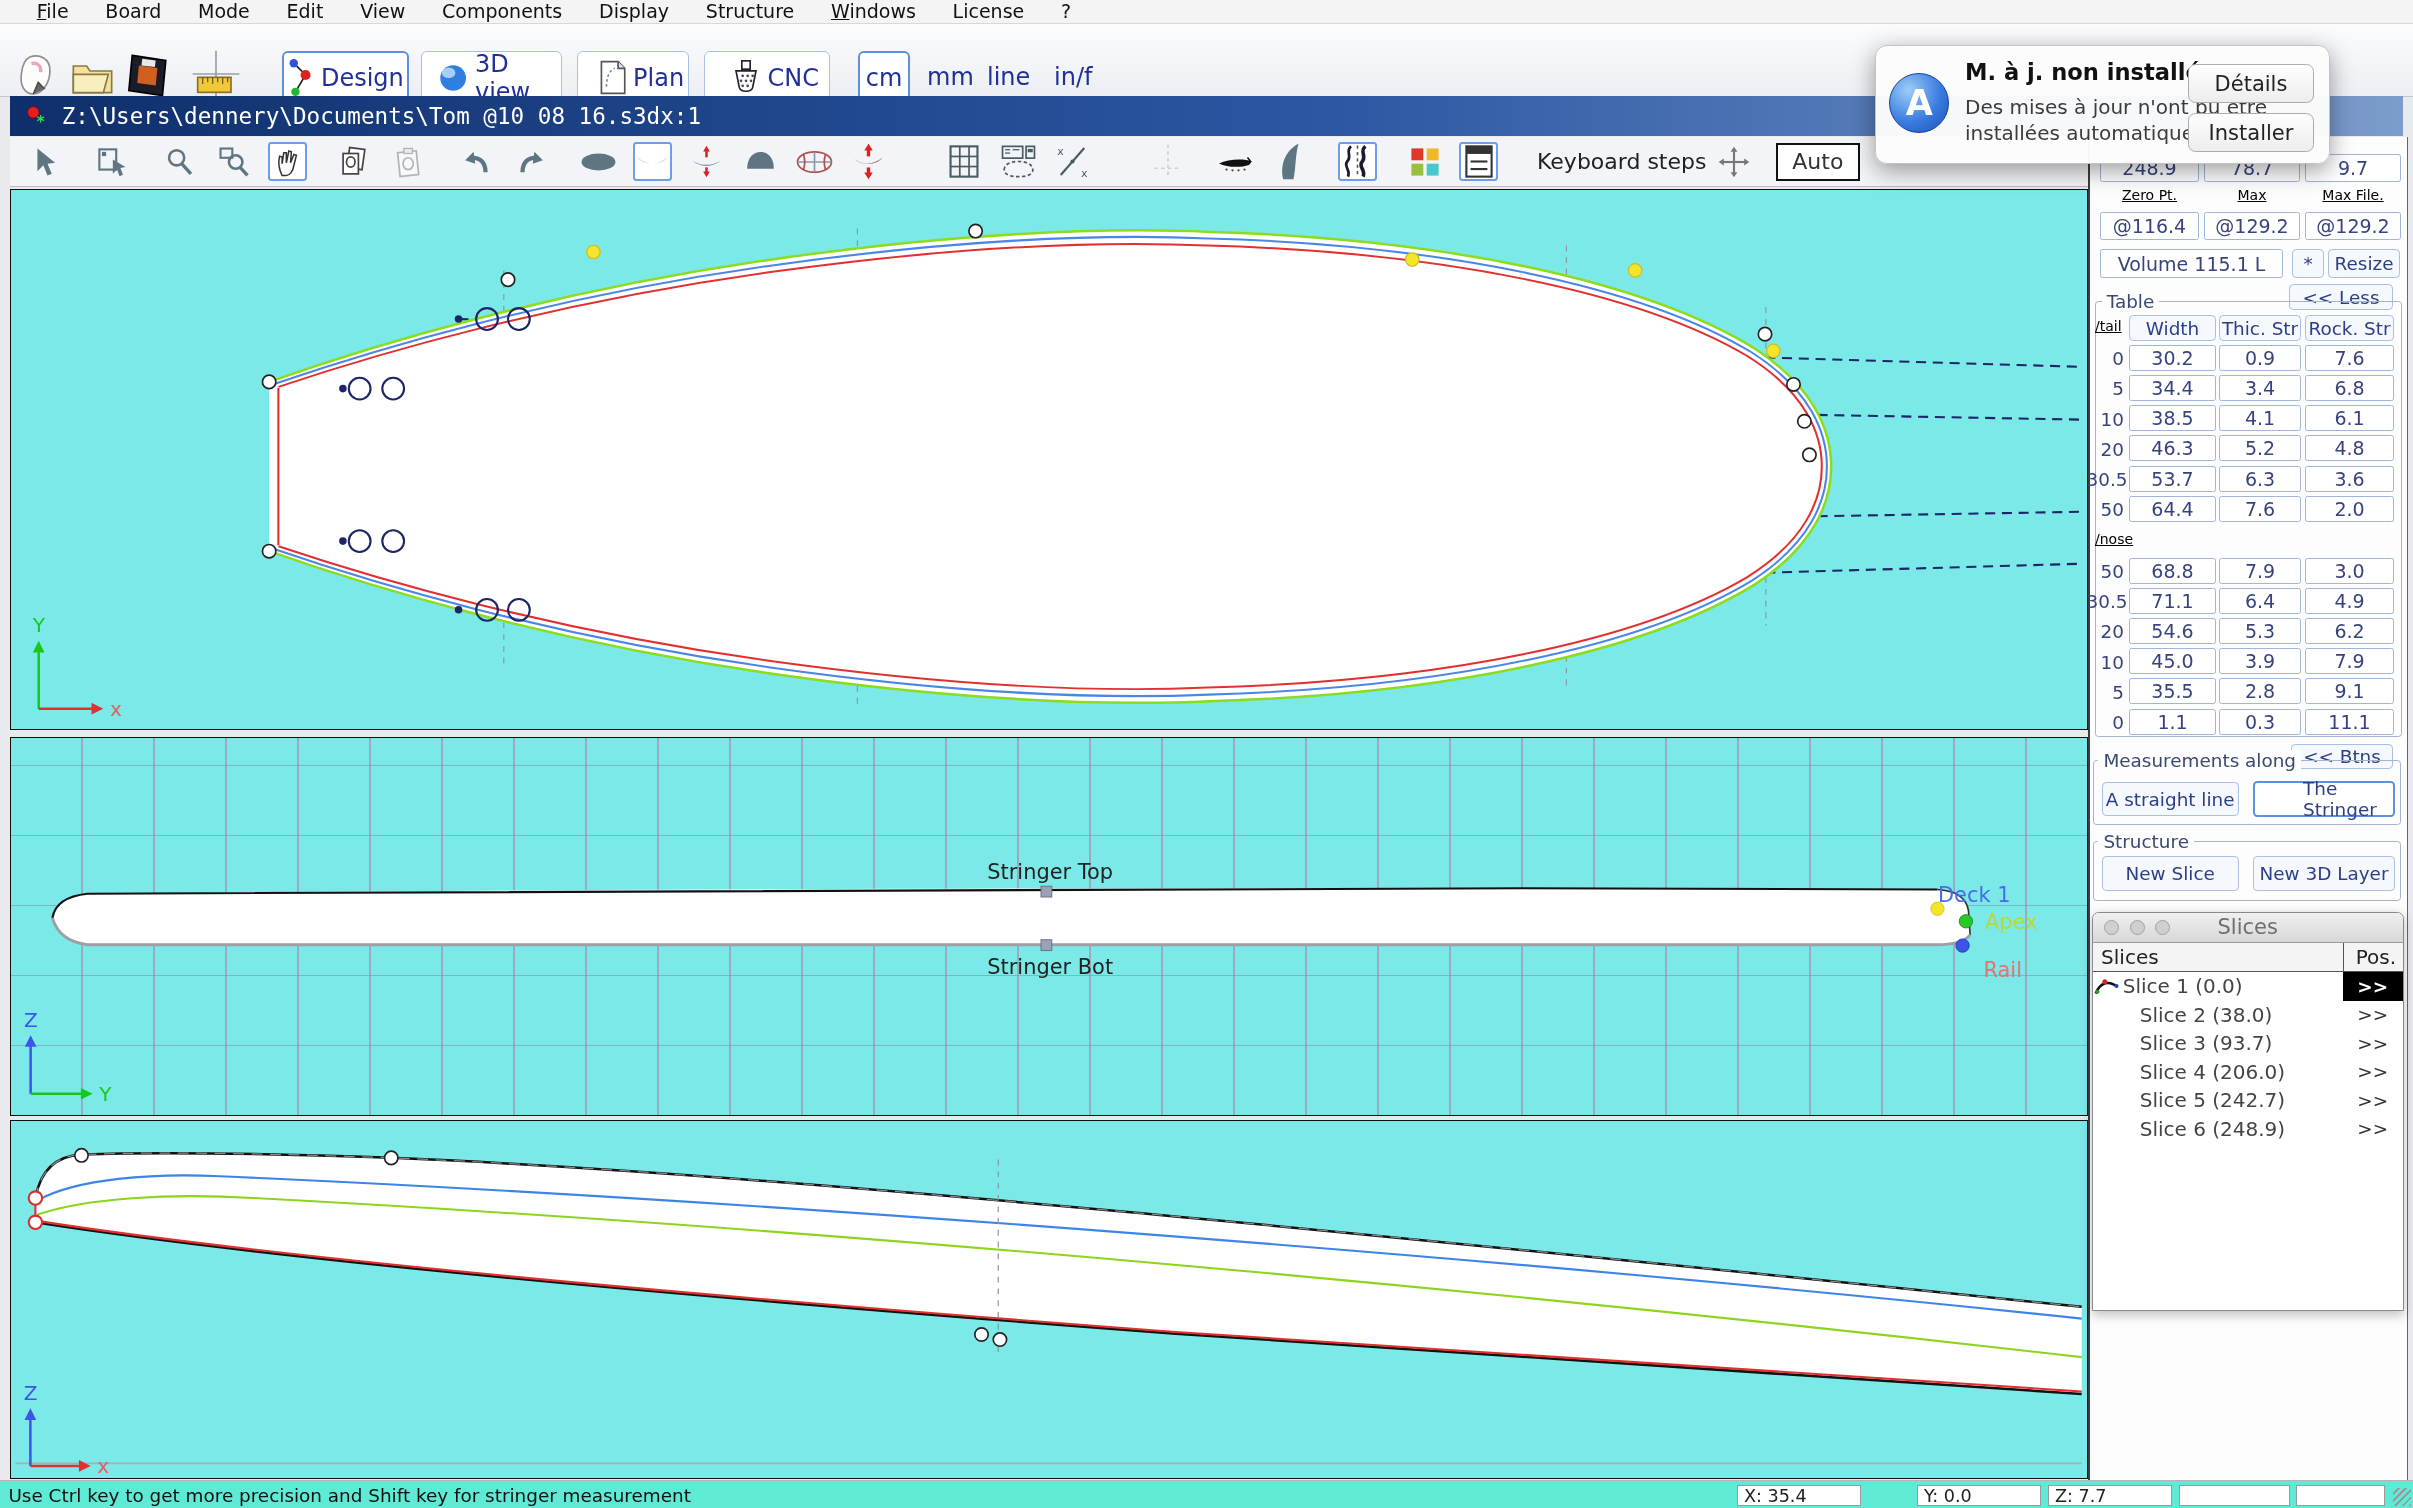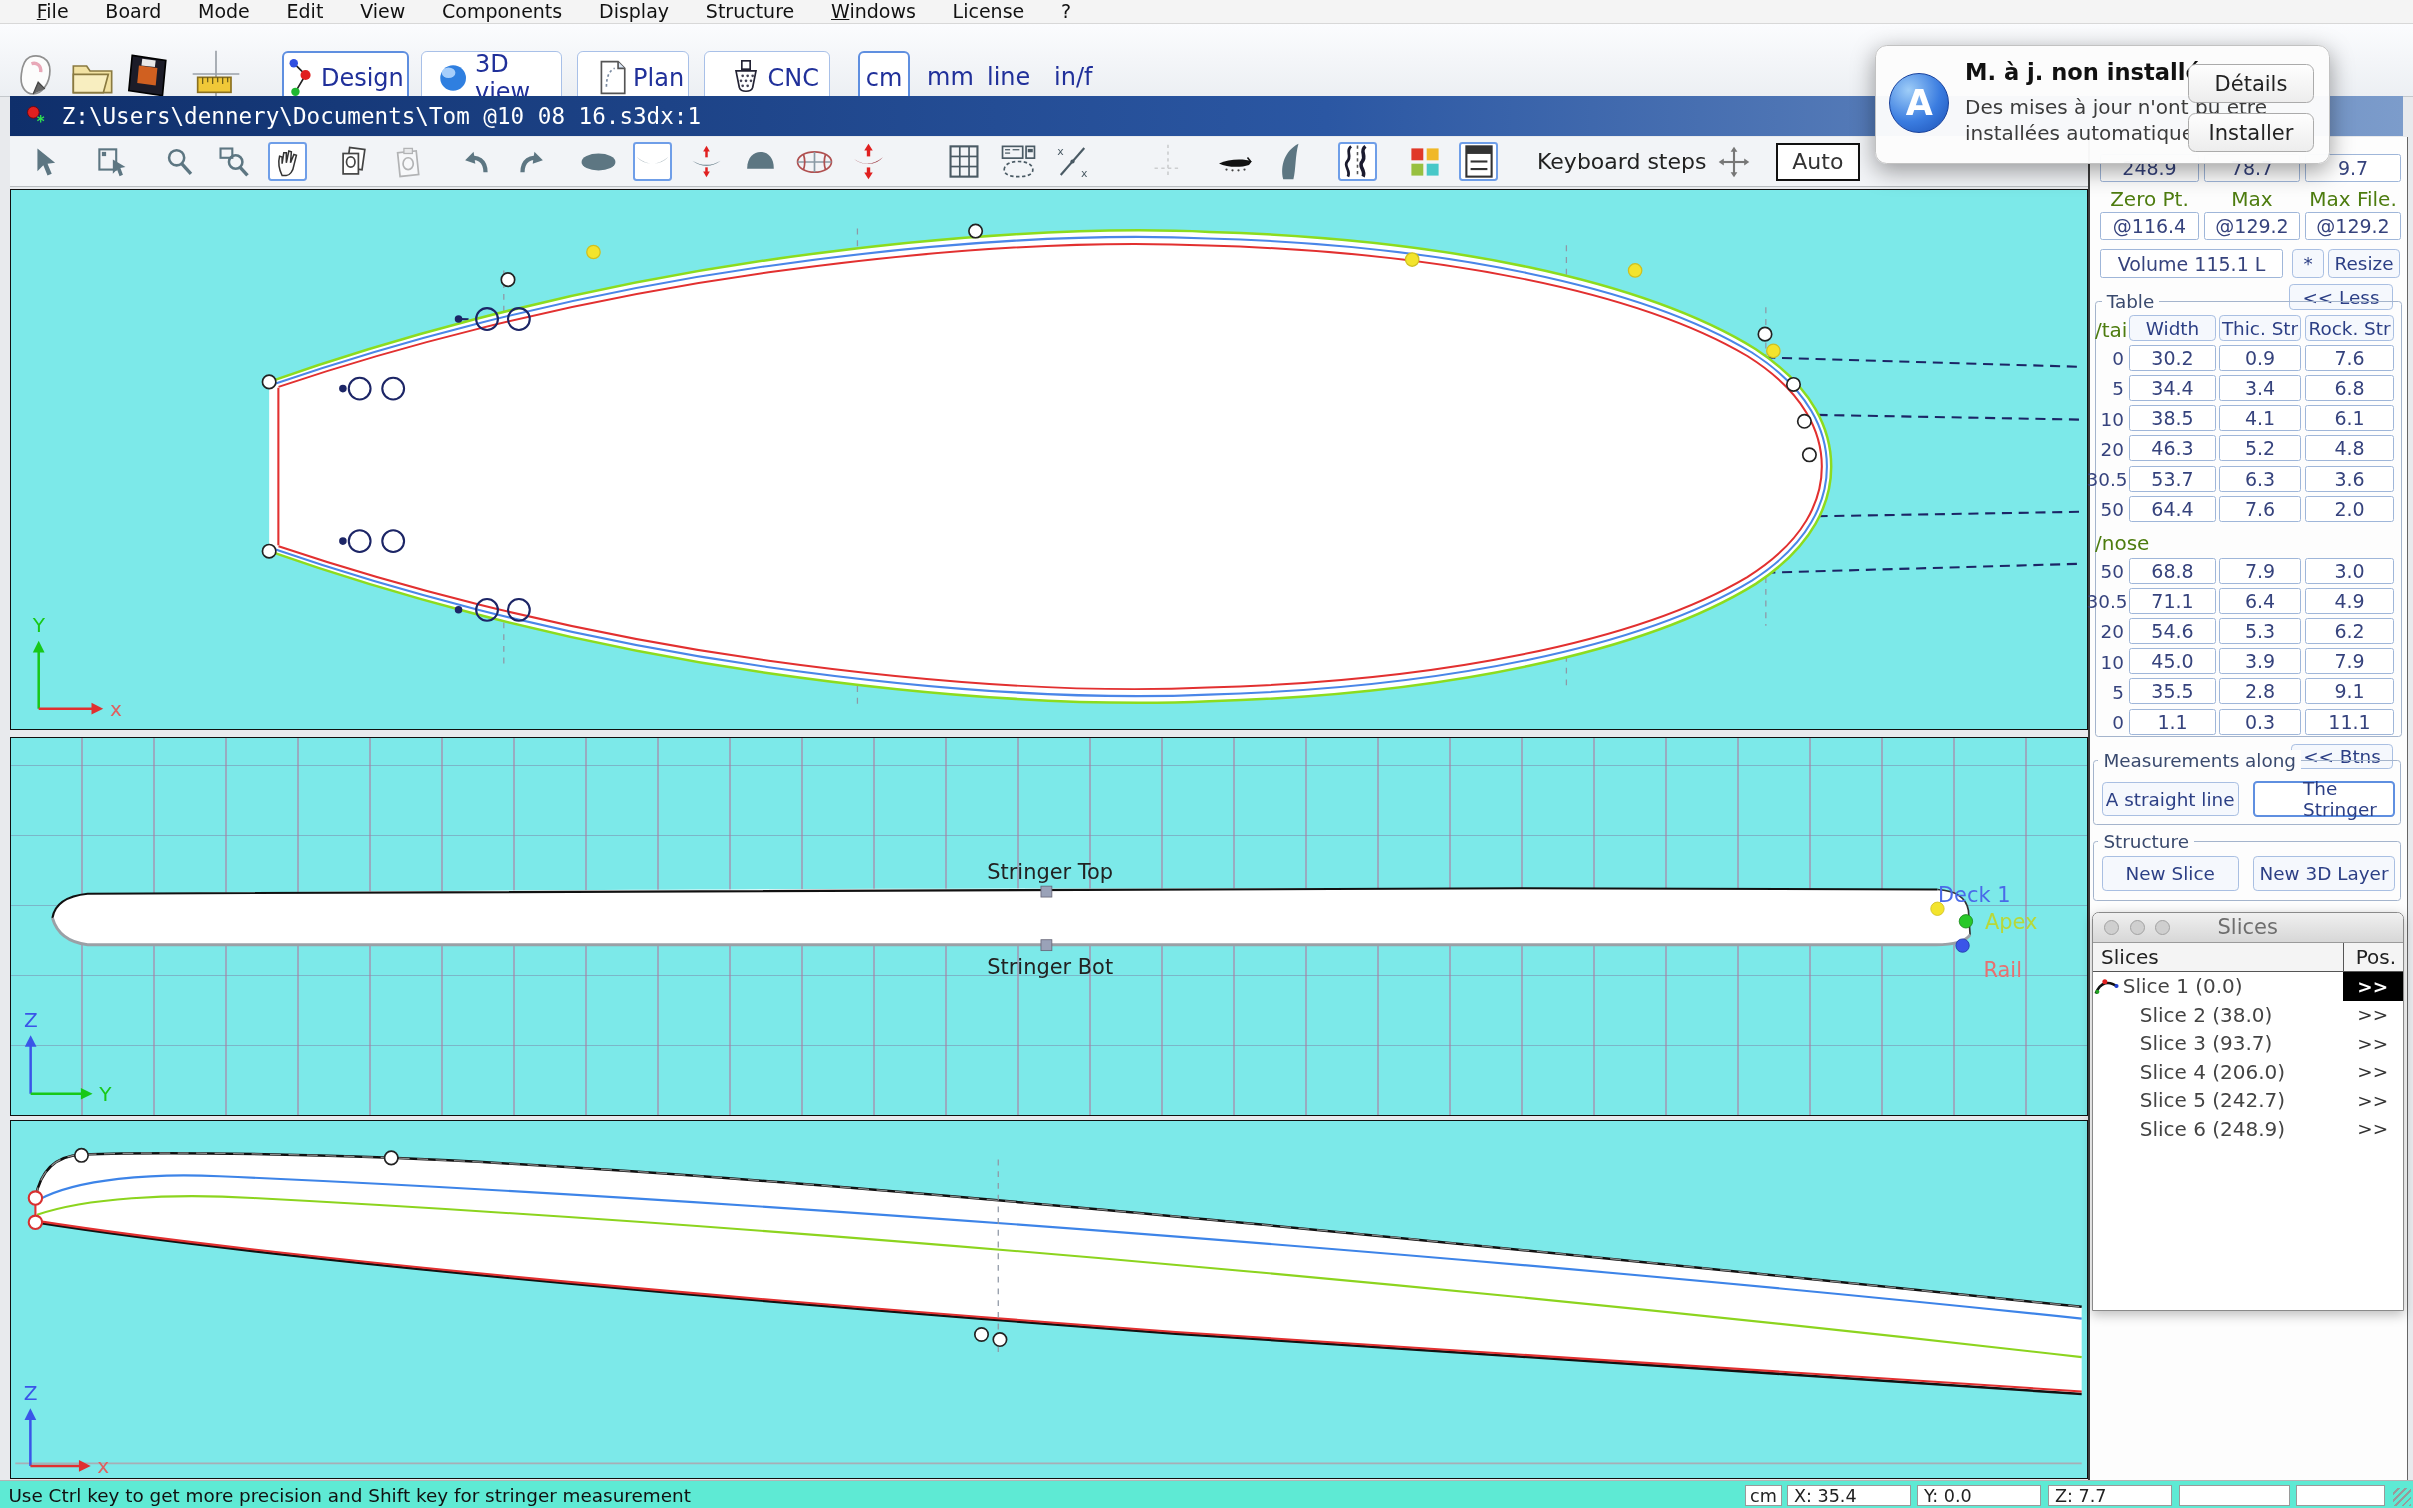"Zero Pt." .collab { color: #4d7c0f -> #000000; font-size: 20px -> 14px; text-decoration: none -> underline }
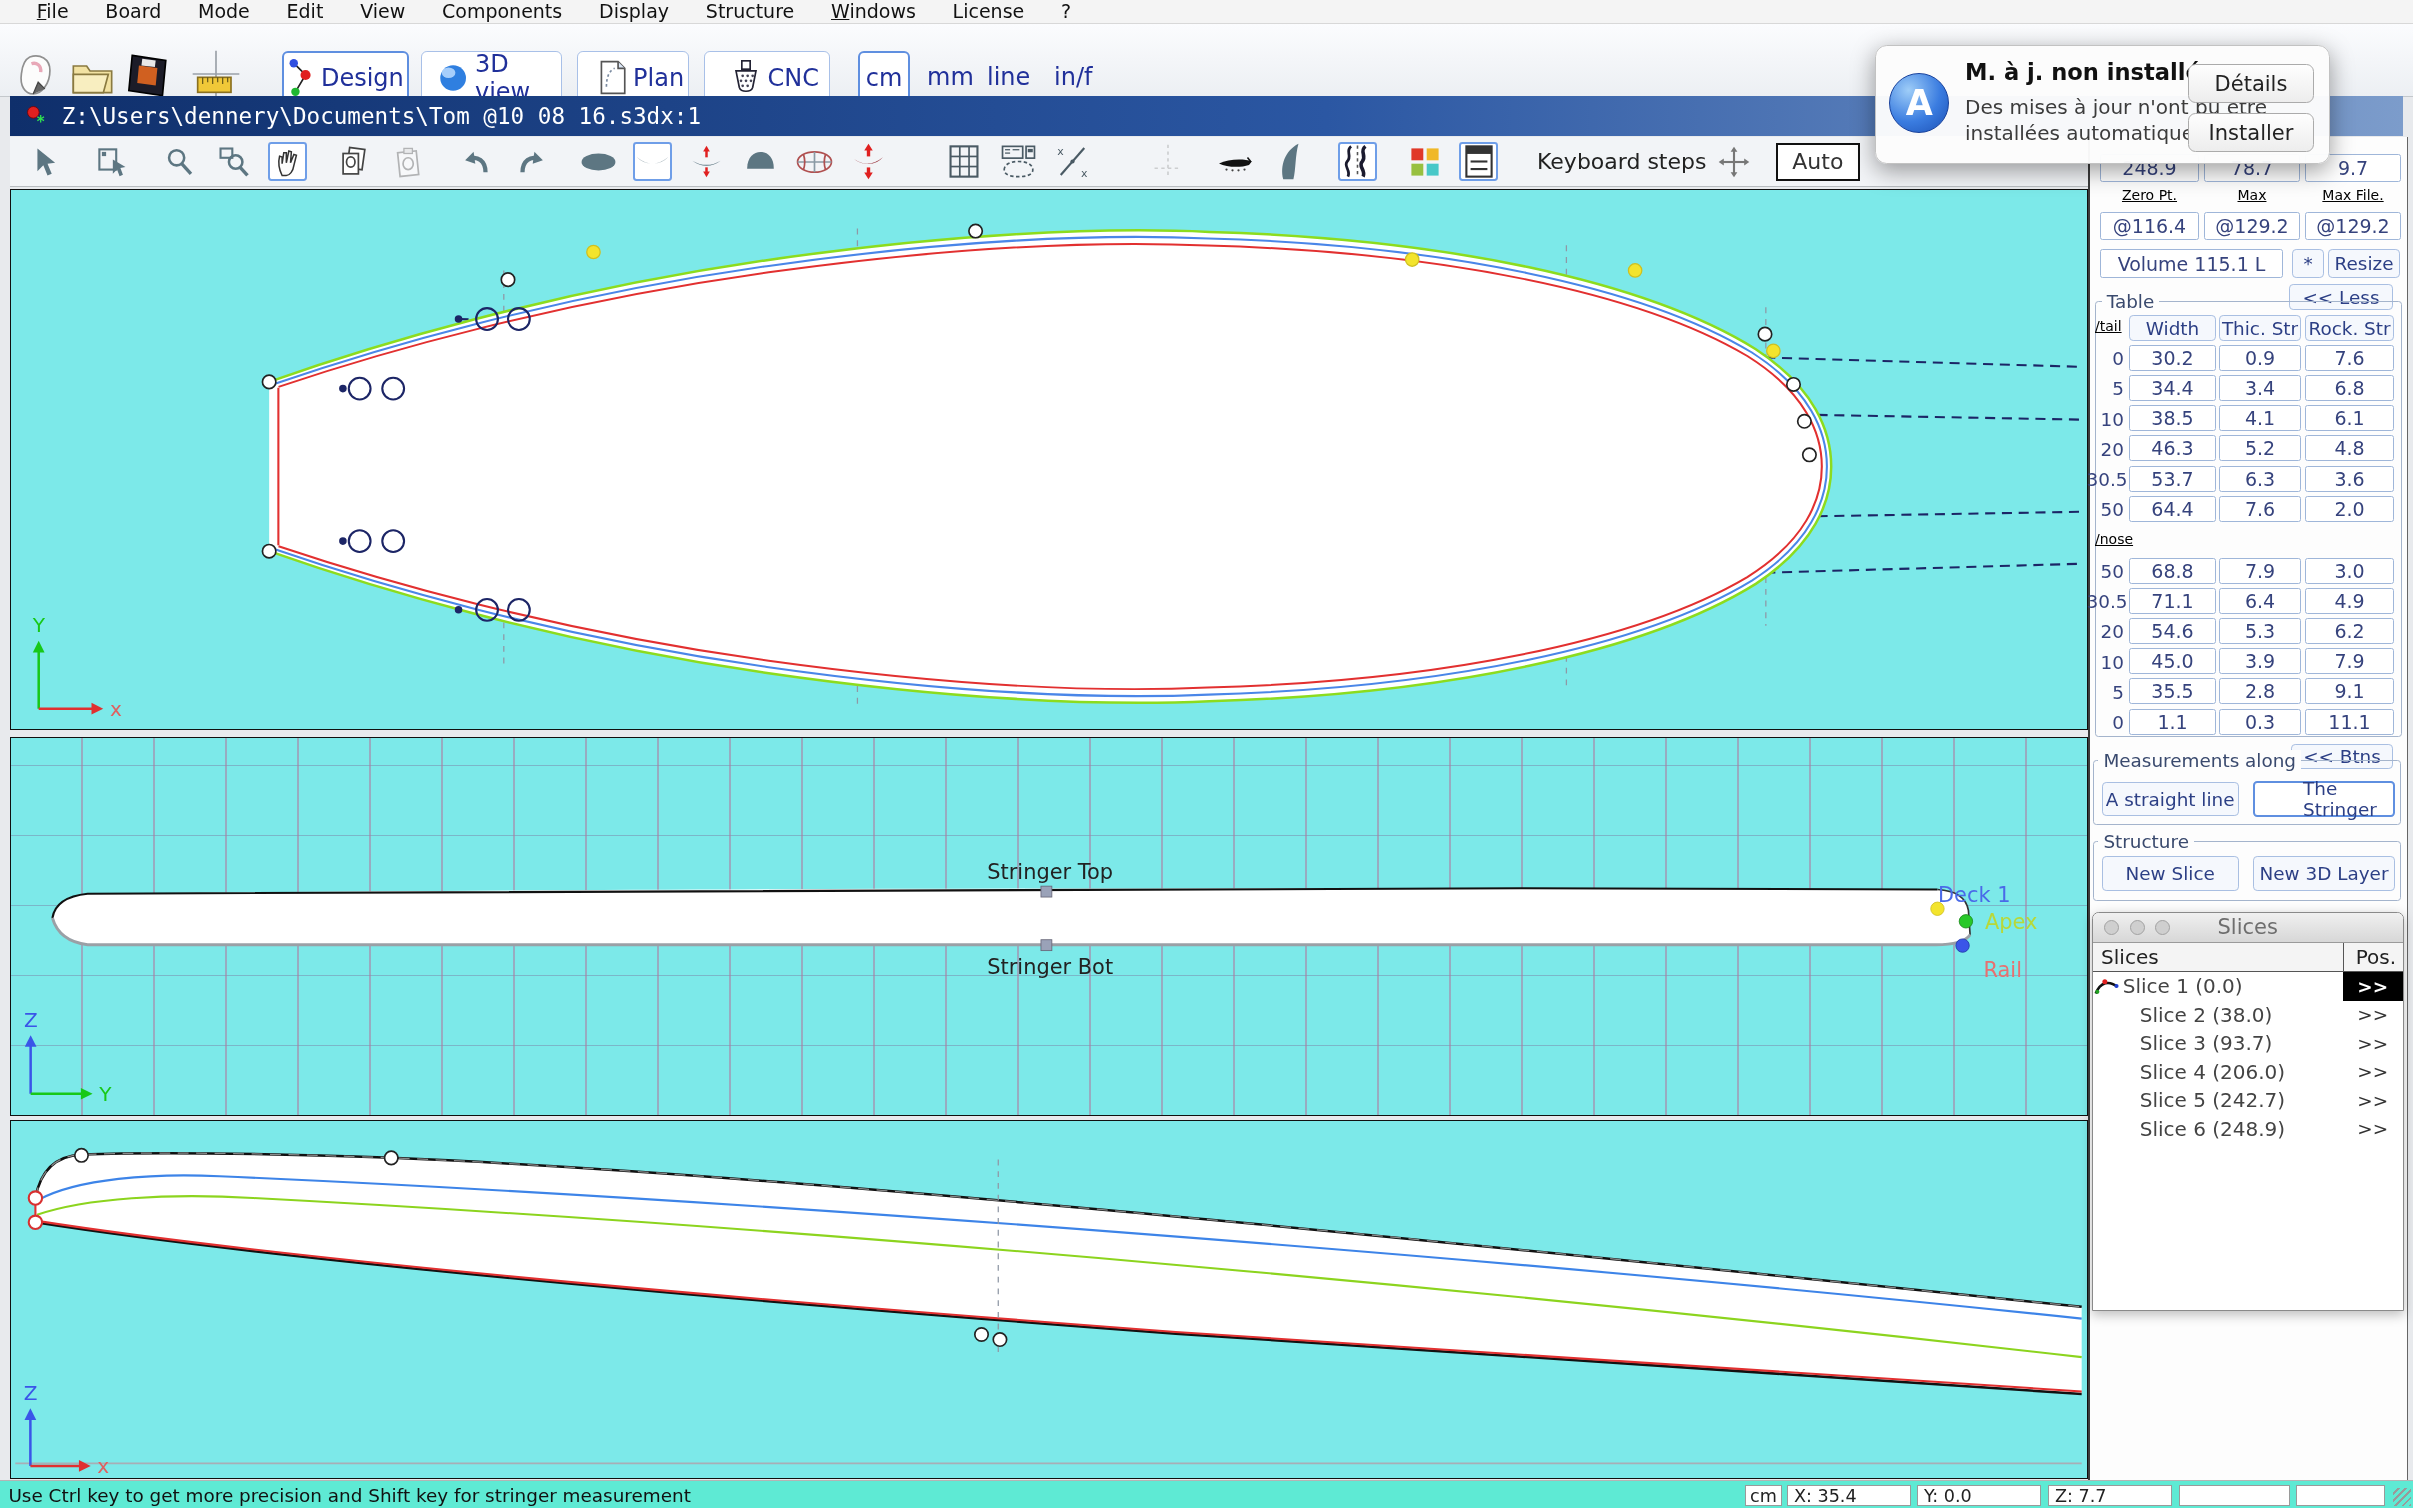"X: 35.4" div.scell { left: 1787px -> 1737px }
